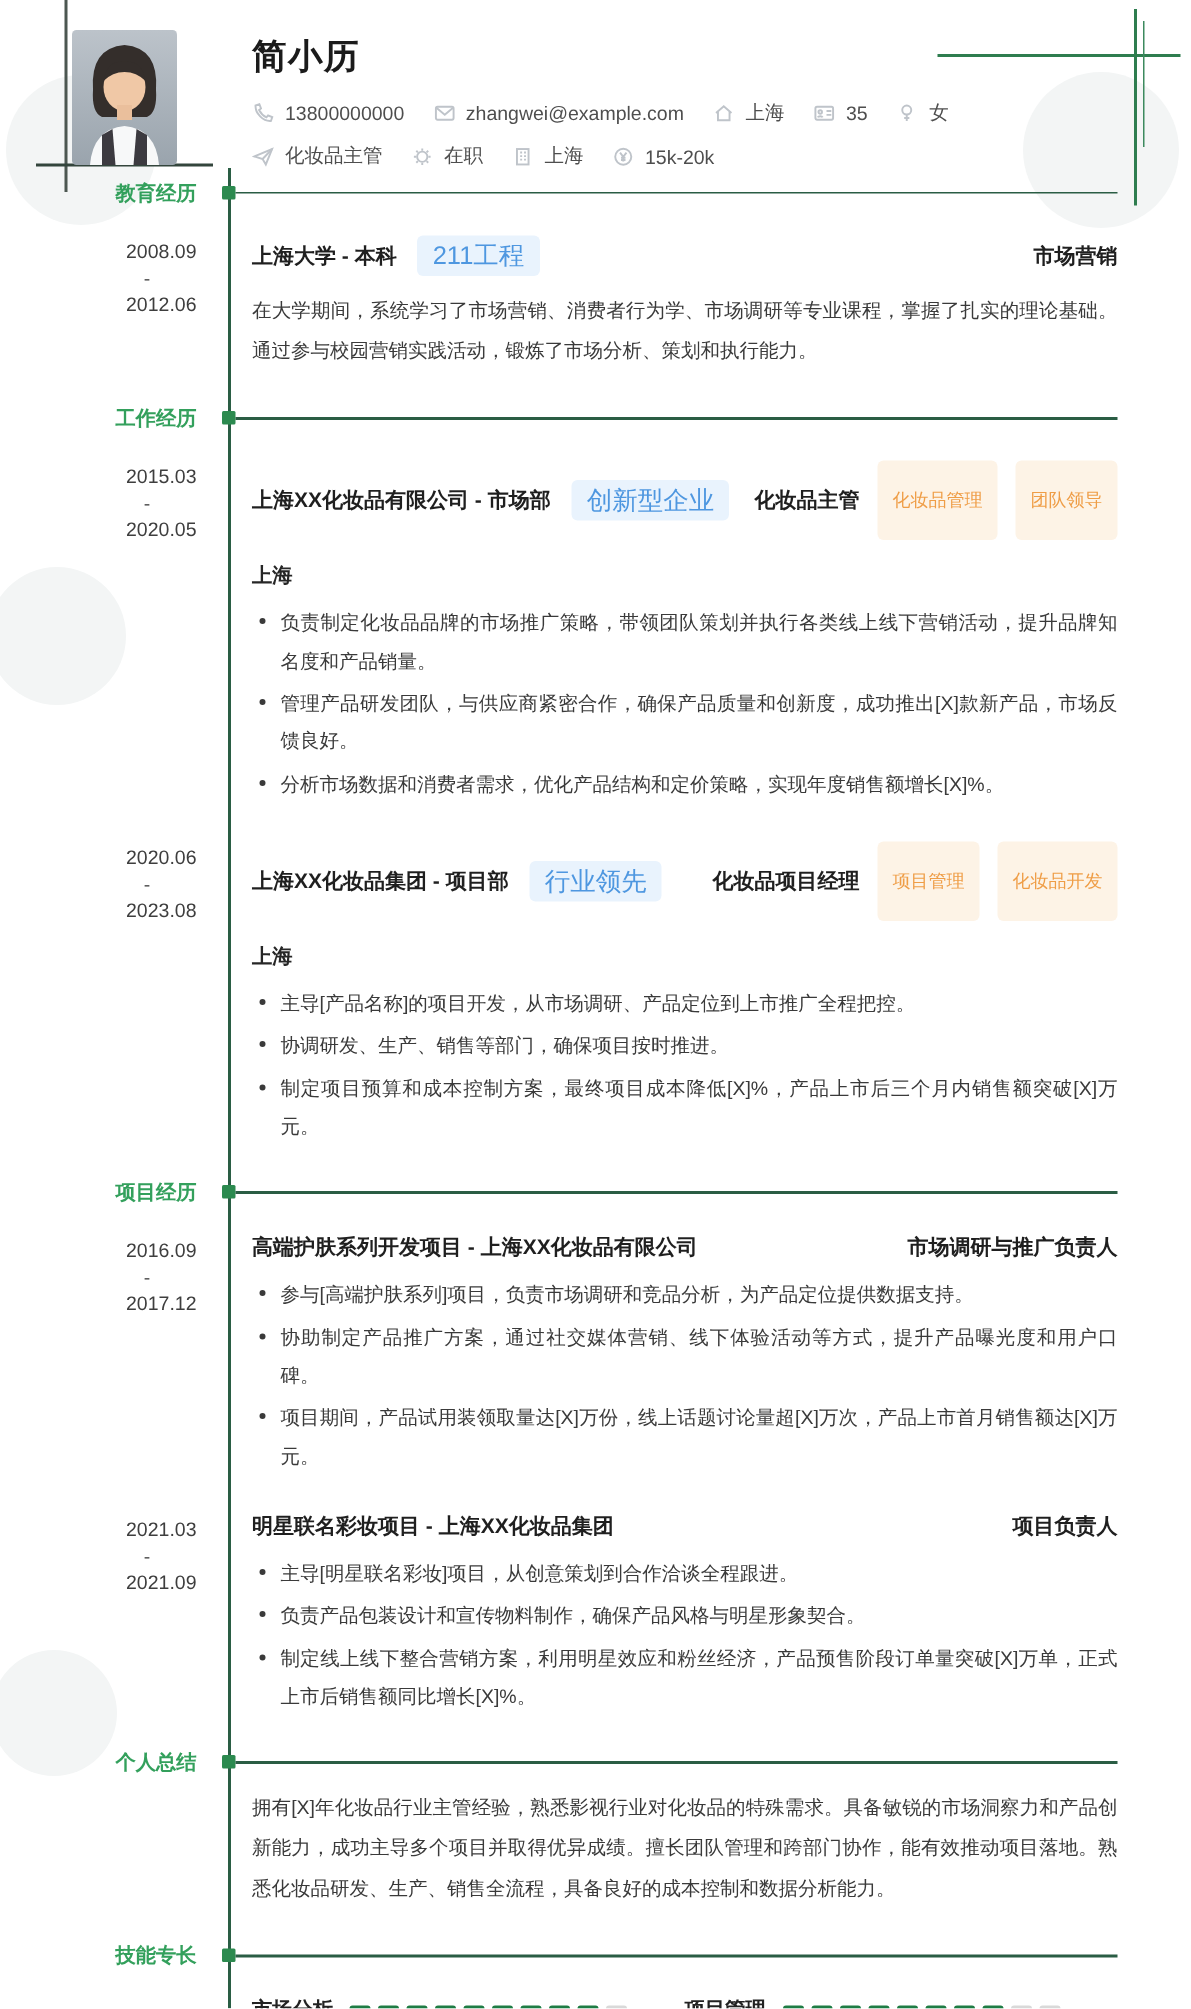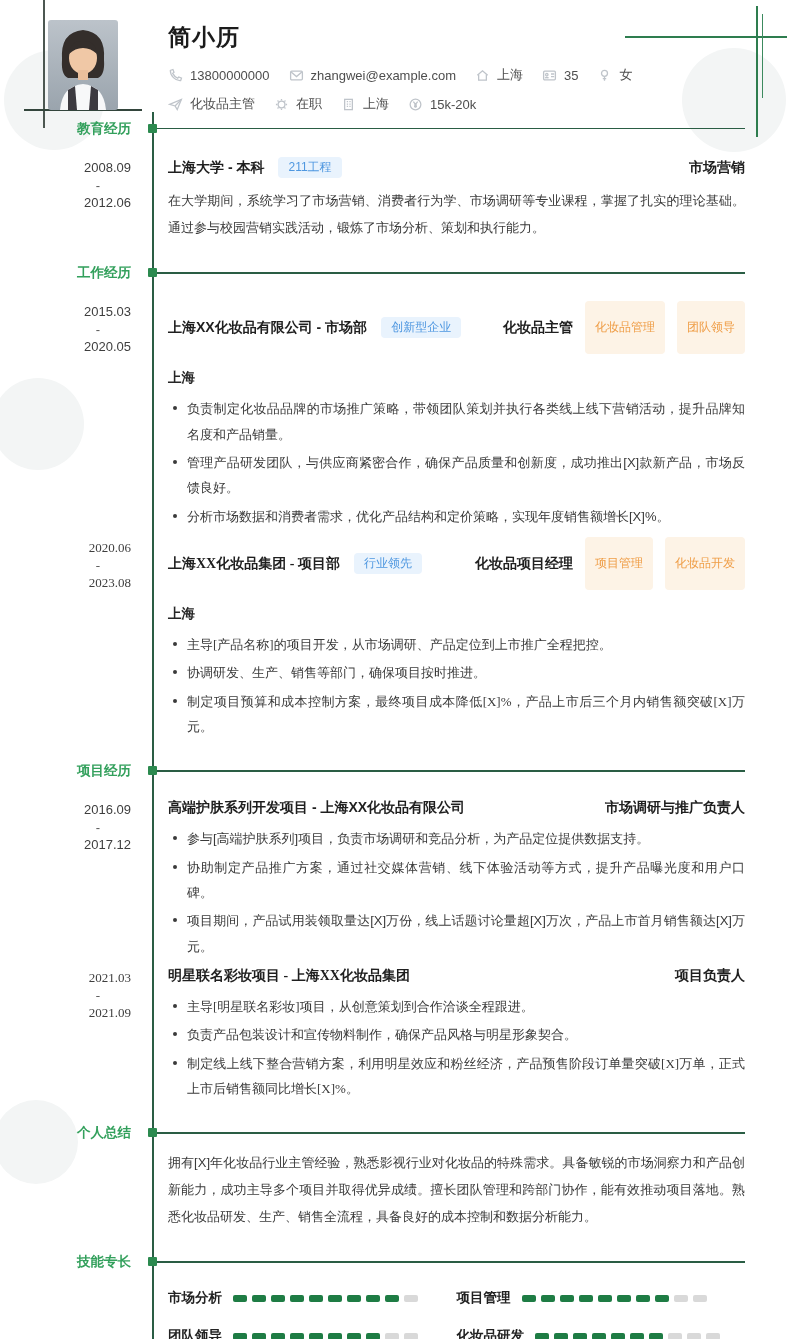"211工程" .badge-blue { font-size: 12px -> 17px }
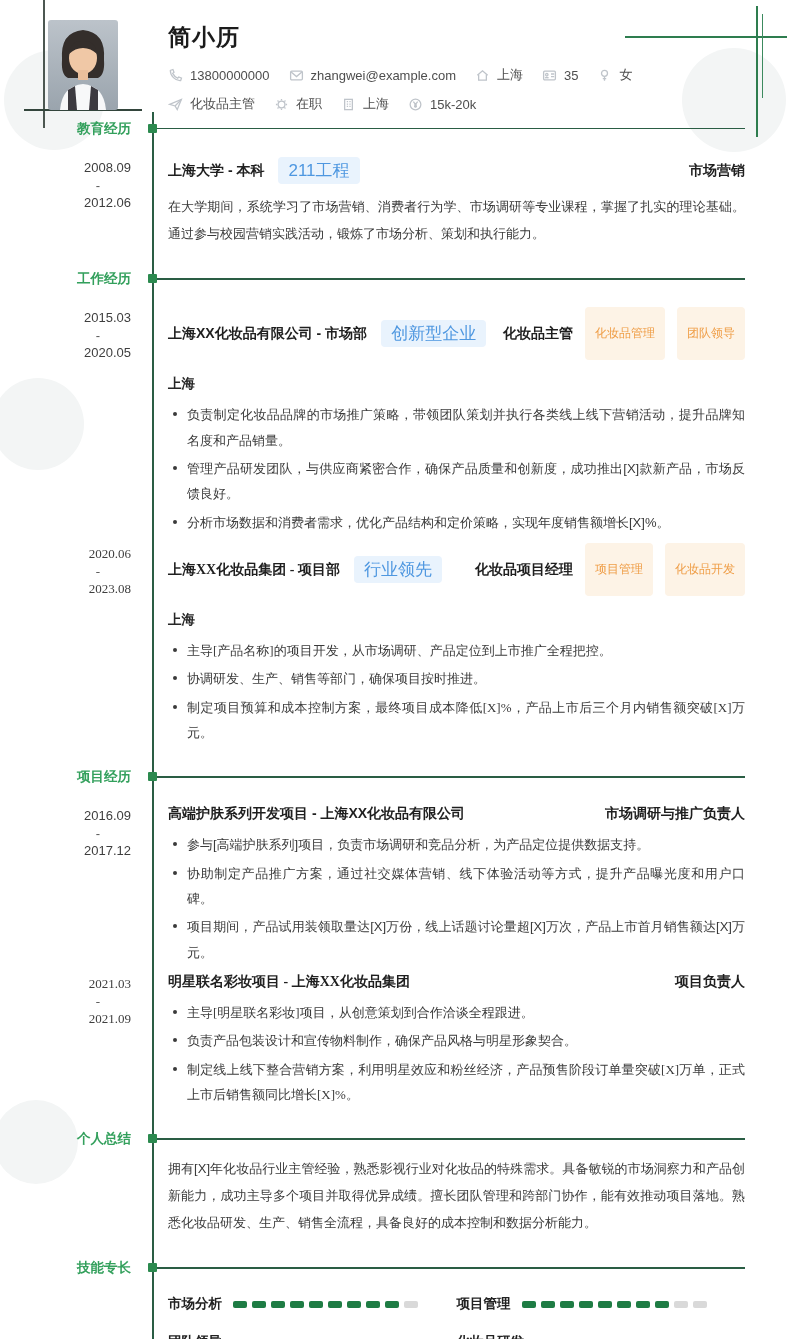"2020.06" .entry + .entry { font-family: Liberation Serif, serif -> none; margin-top: 8px -> 26px }
